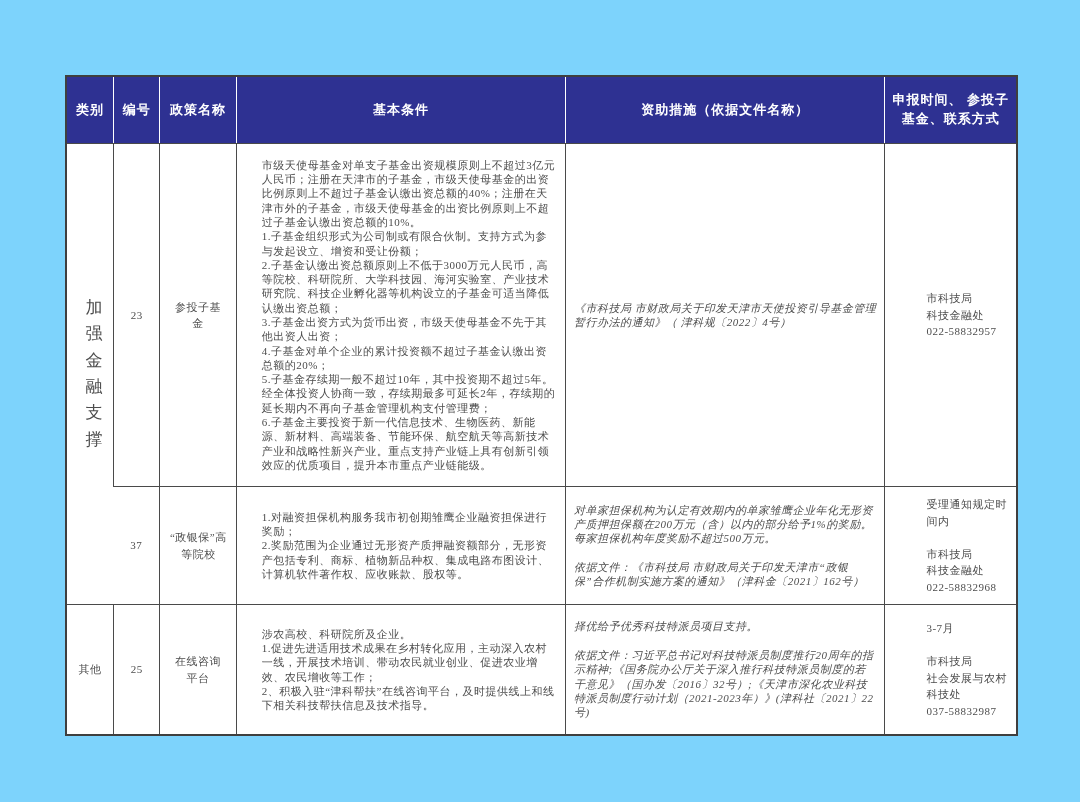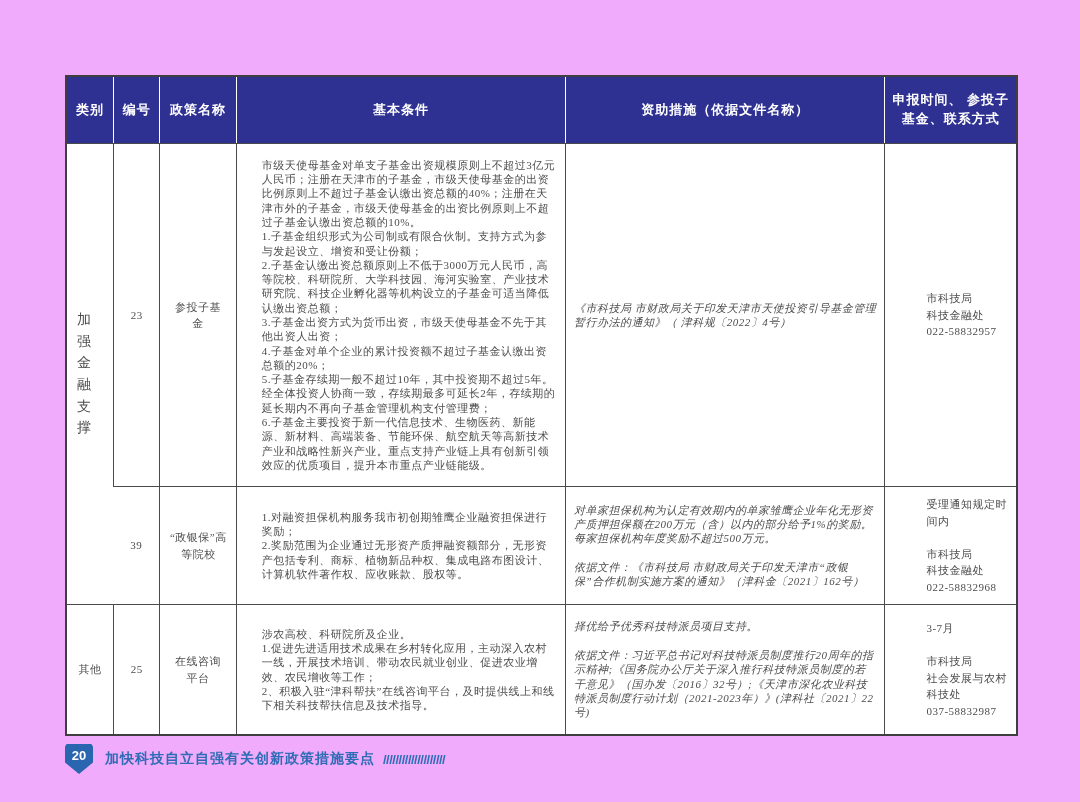"类别" .page { background: #f0abfc -> #7dd3fc }
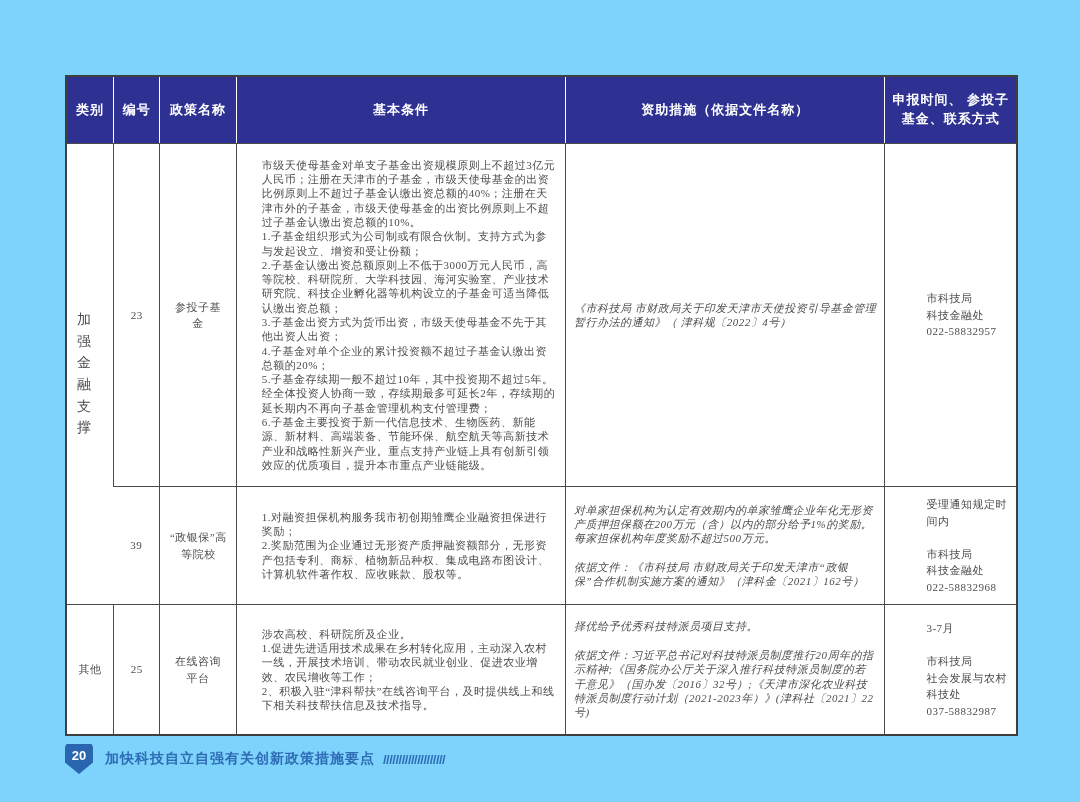"加强金融支撑" .vert-label { font-size: 14px -> 17px; text-align: left -> right }
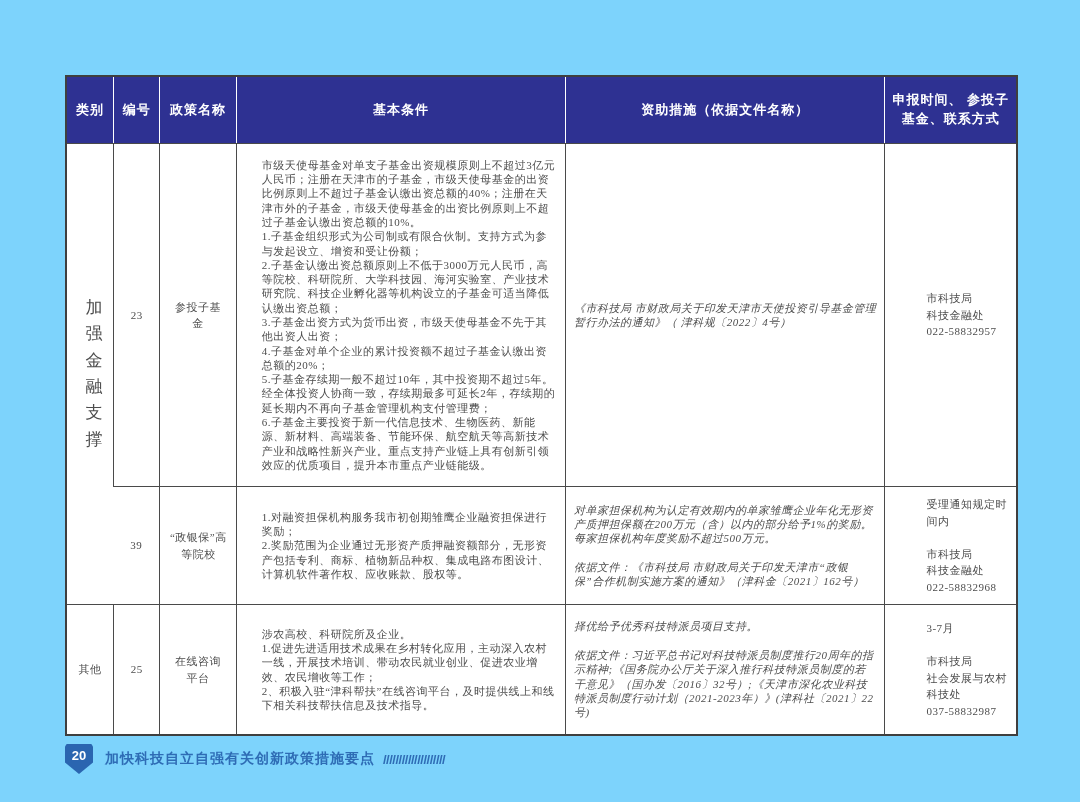"39" td.center { text: 39 -> 37 }
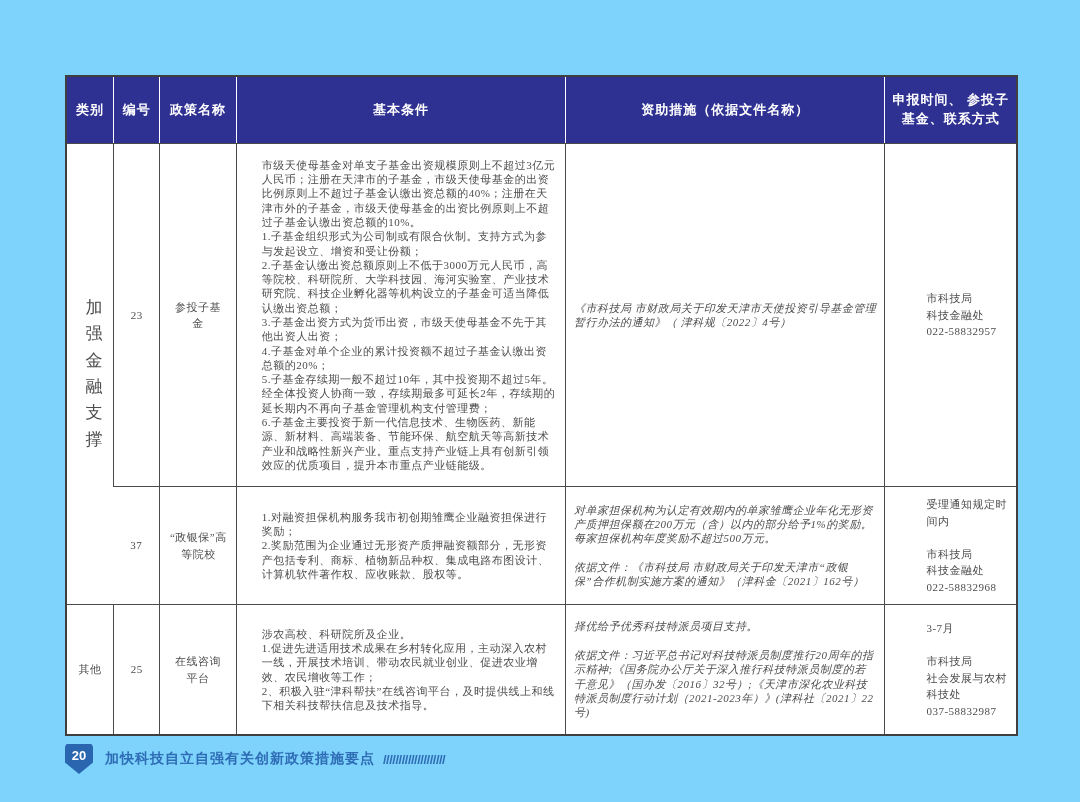"20" div.footer { html: <div> <div>20</div> <div>加快科技自立自强有关创新政策措施要点</div> <div>////////////////////</div> </div> -> none }
